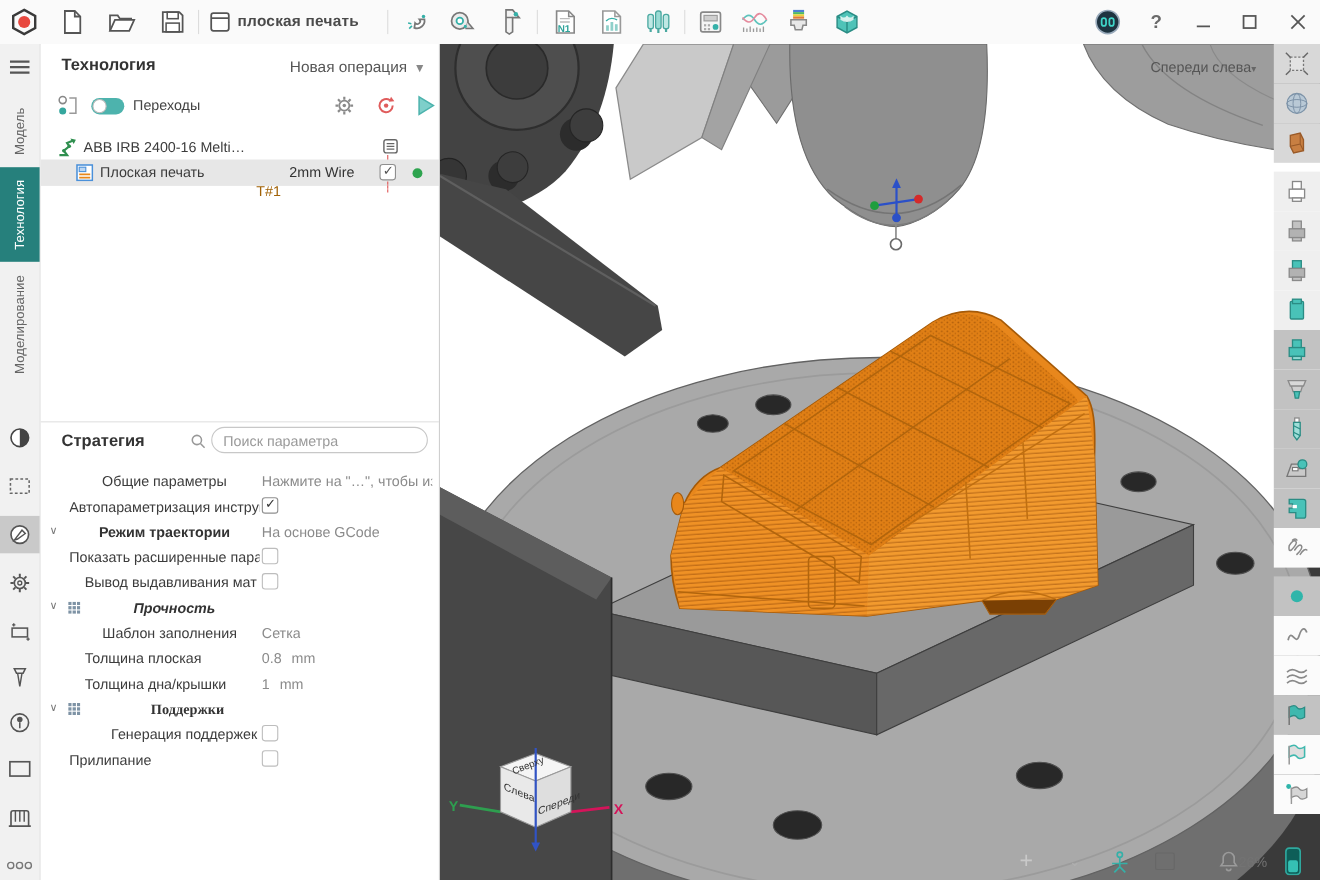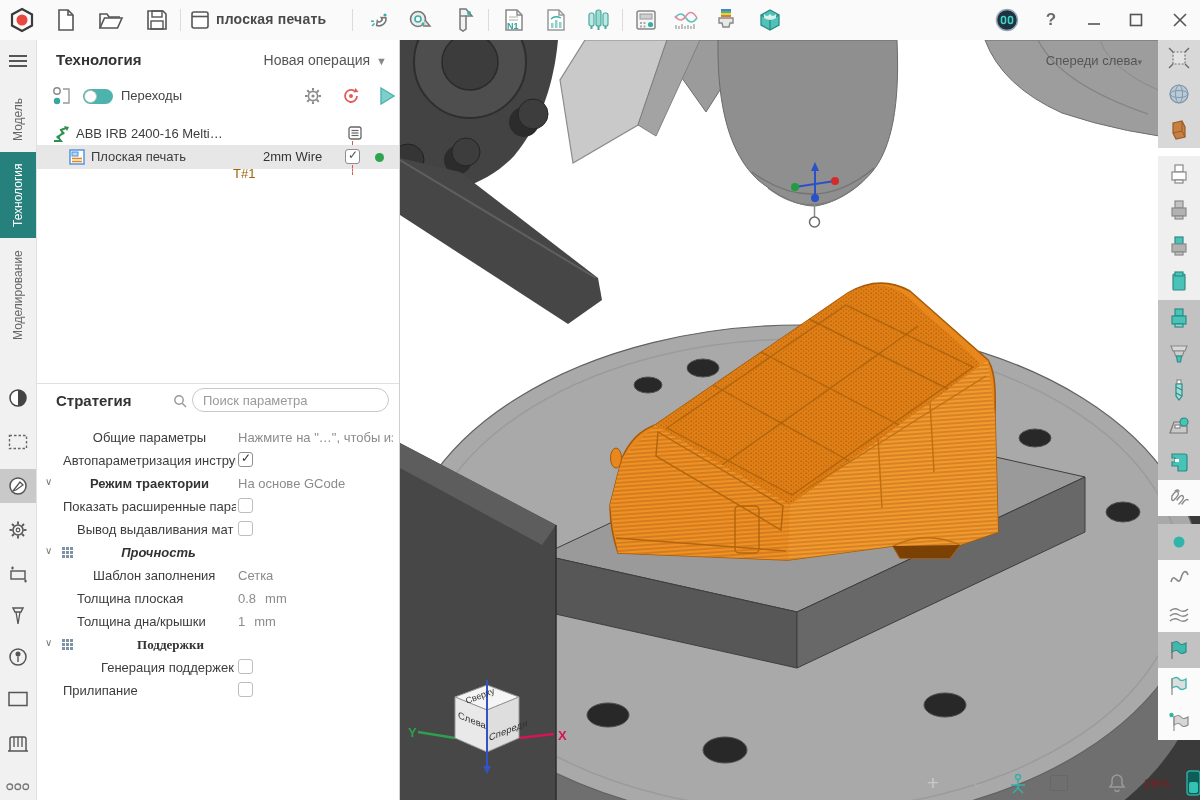"26%" .bzoom { color: #7f1d1d -> #737373; margin-left: 18px -> none }
